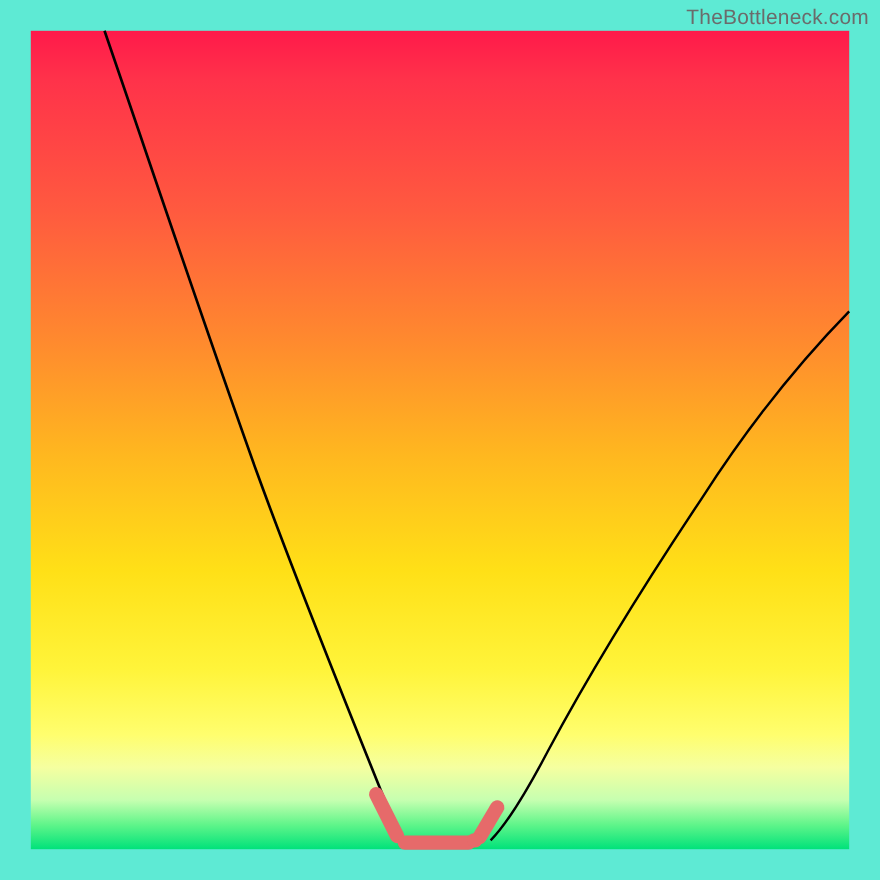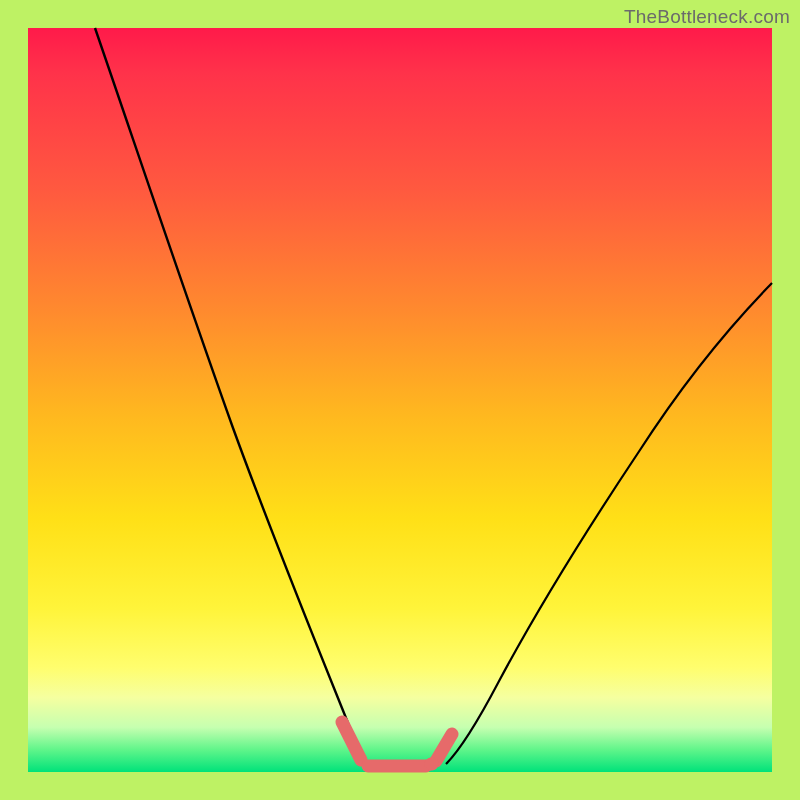"TheBottleneck.com" .frame { background: #bef264 -> #5eead4 }
